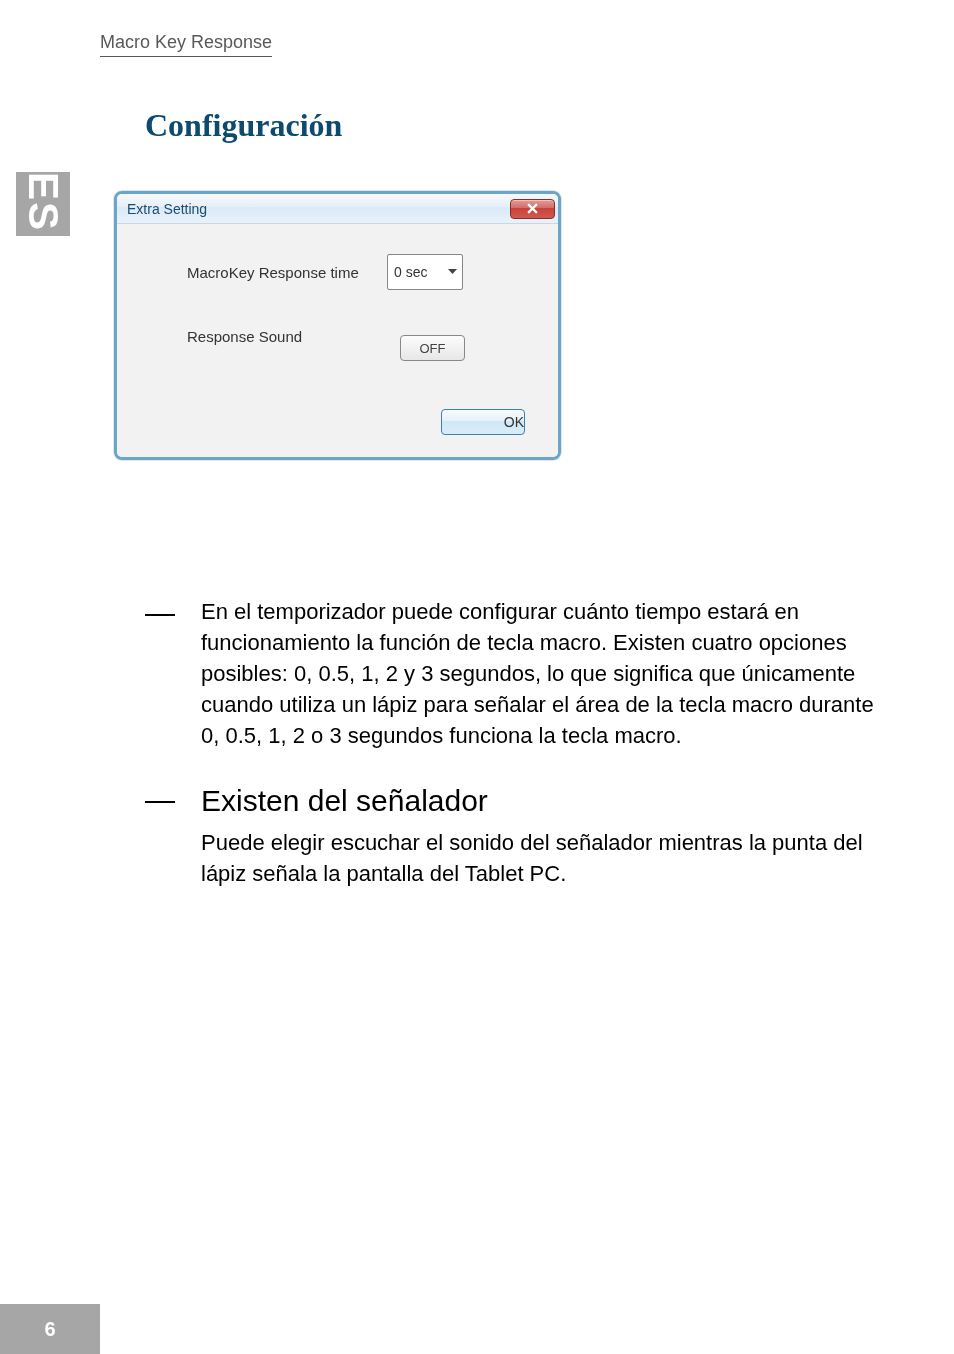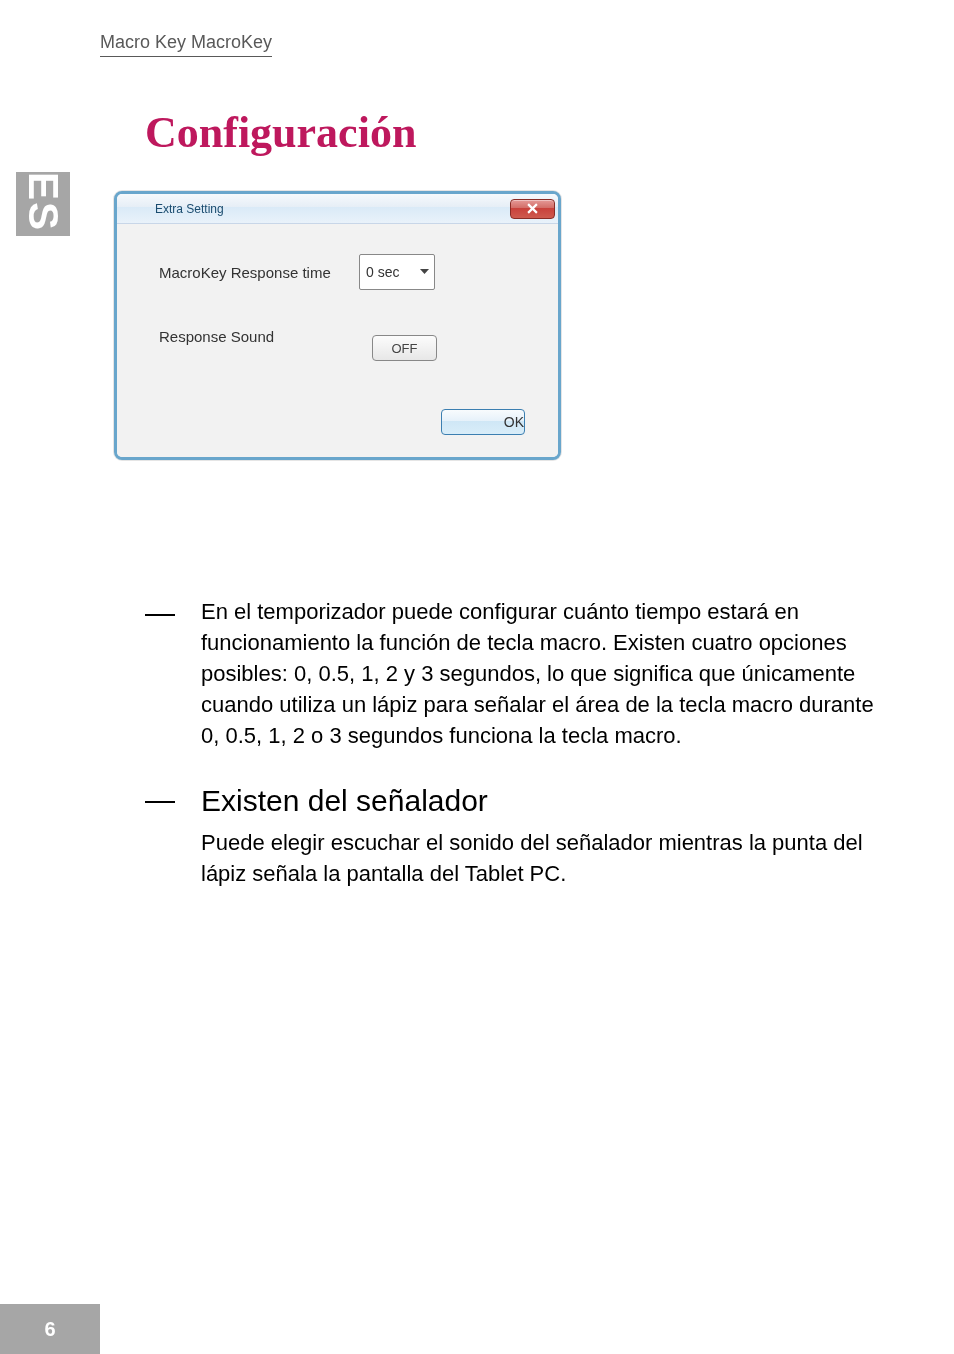"Macro Key MacroKey" div.running-header { text: MacroKey -> Response }
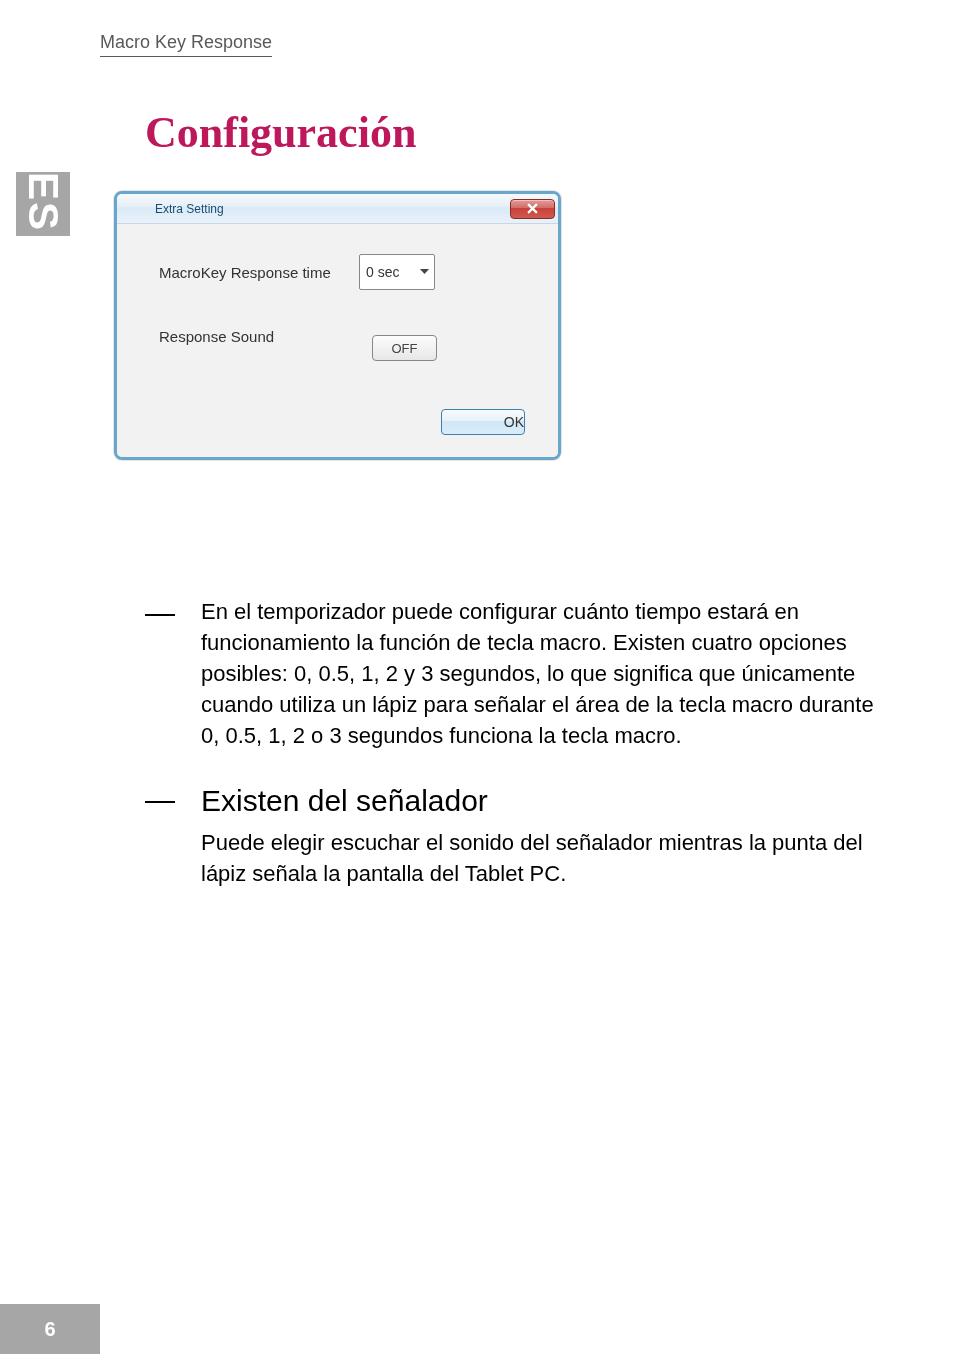"Configuración" .main-heading { color: #be185d -> #0c4a6e; font-size: 44px -> 32px }
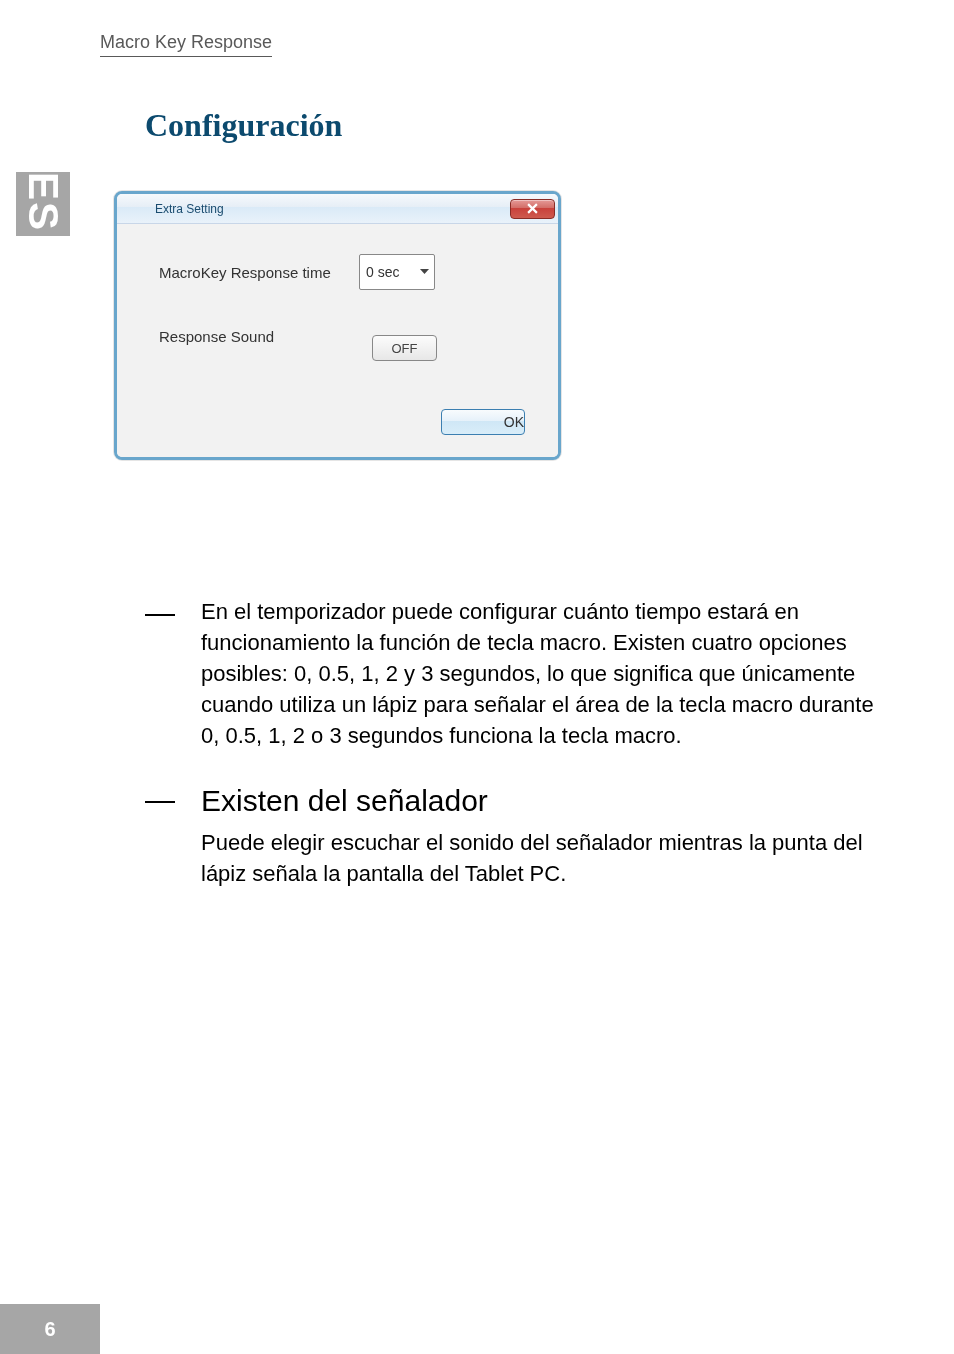"Extra Setting" .title-text { font-size: 12px -> 14px; margin-left: 28px -> none }
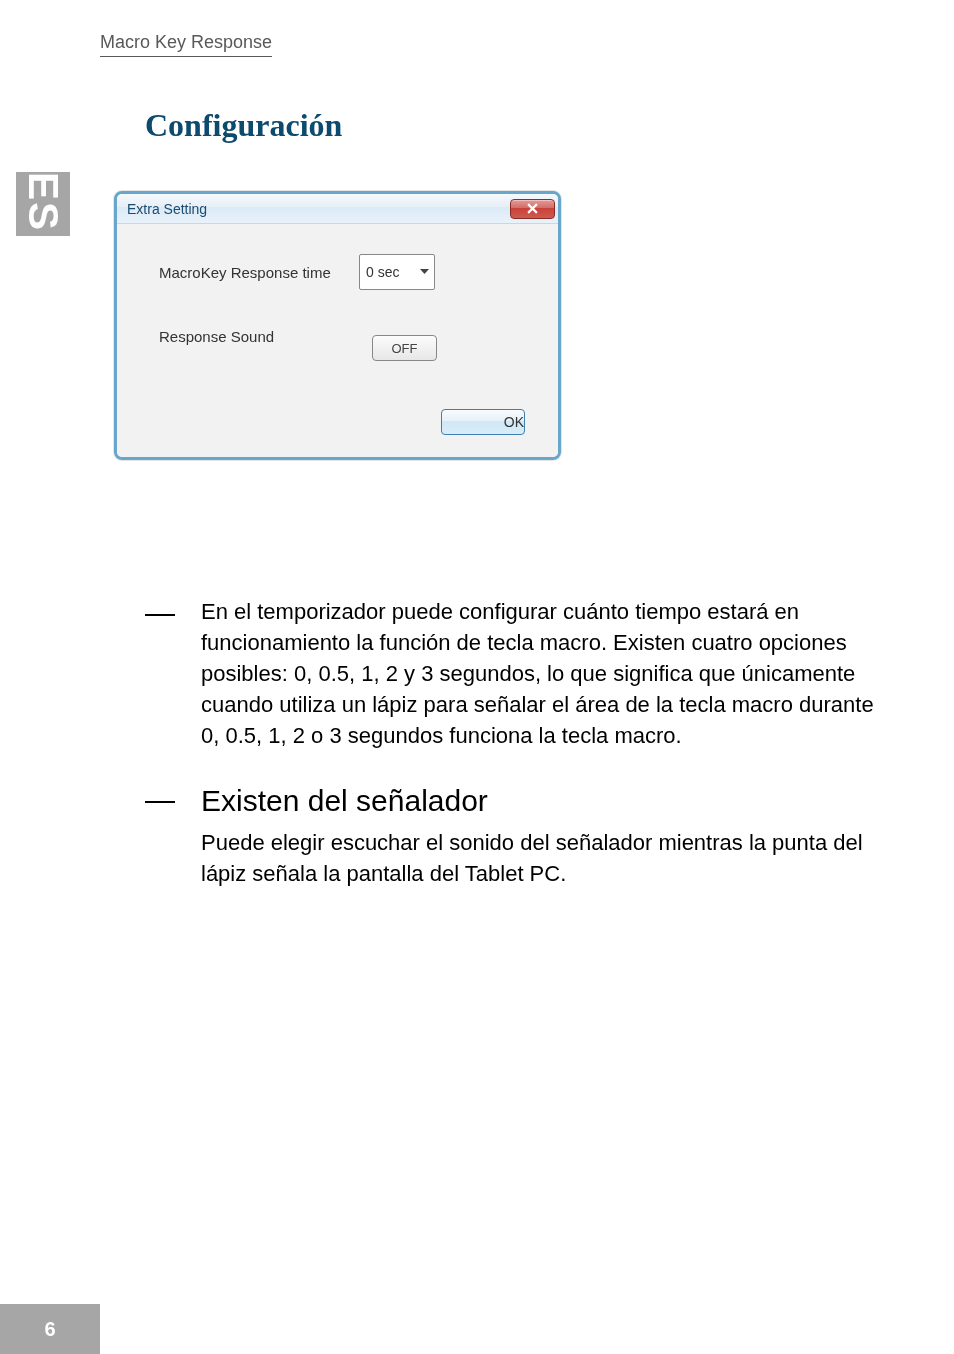"MacroKey Response time" .setting-label { margin-left: none -> 28px }
